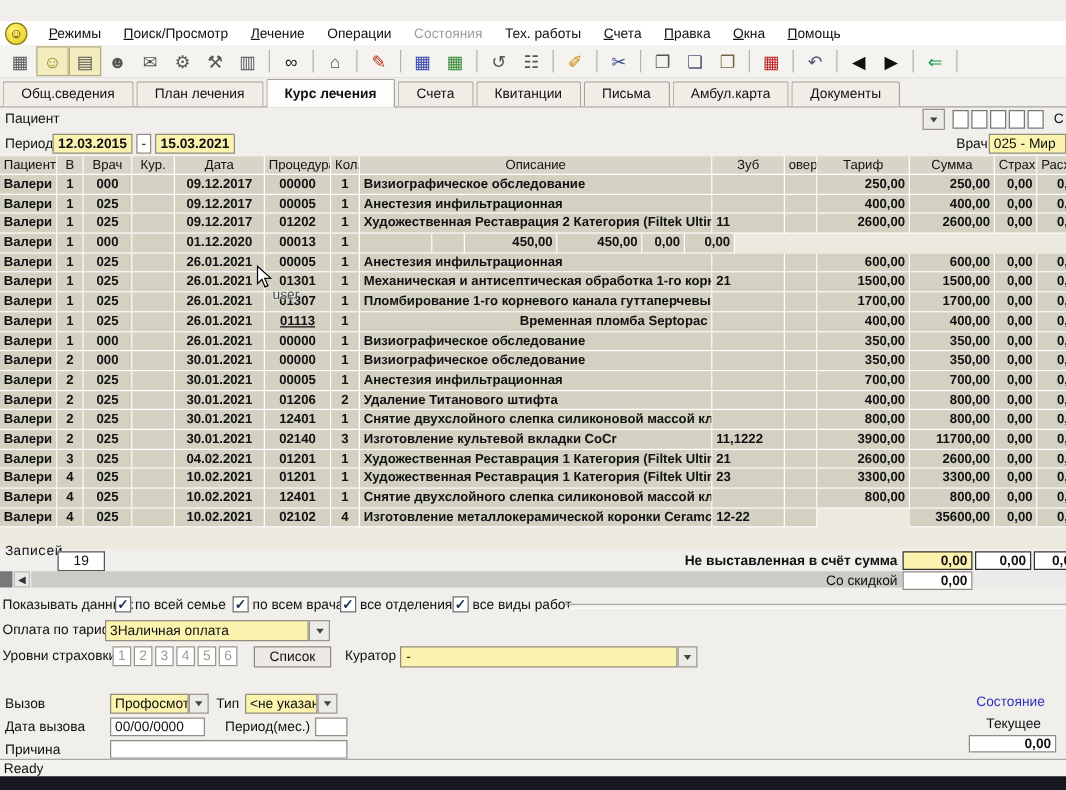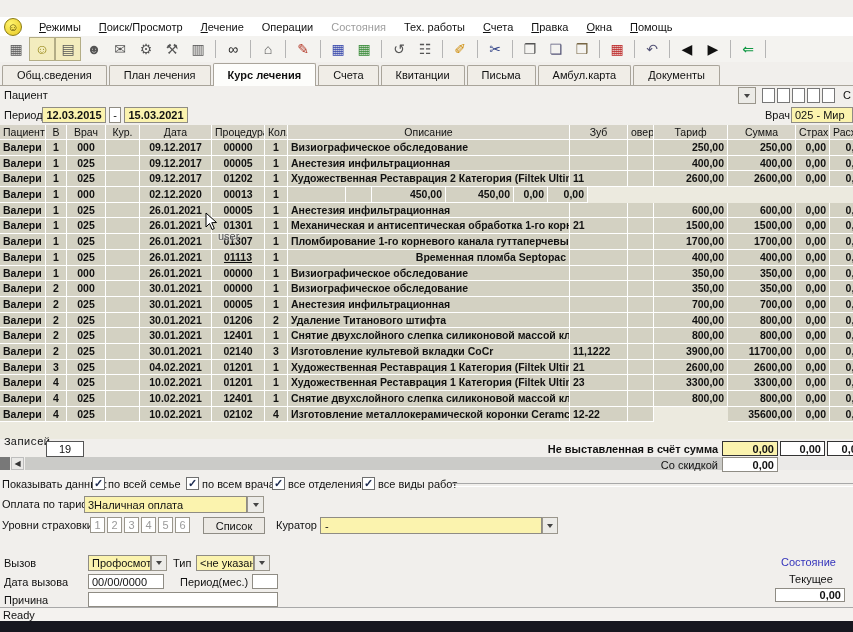"02.12.2020" div.gcell { text: 02.12.2020 -> 01.12.2020 }
